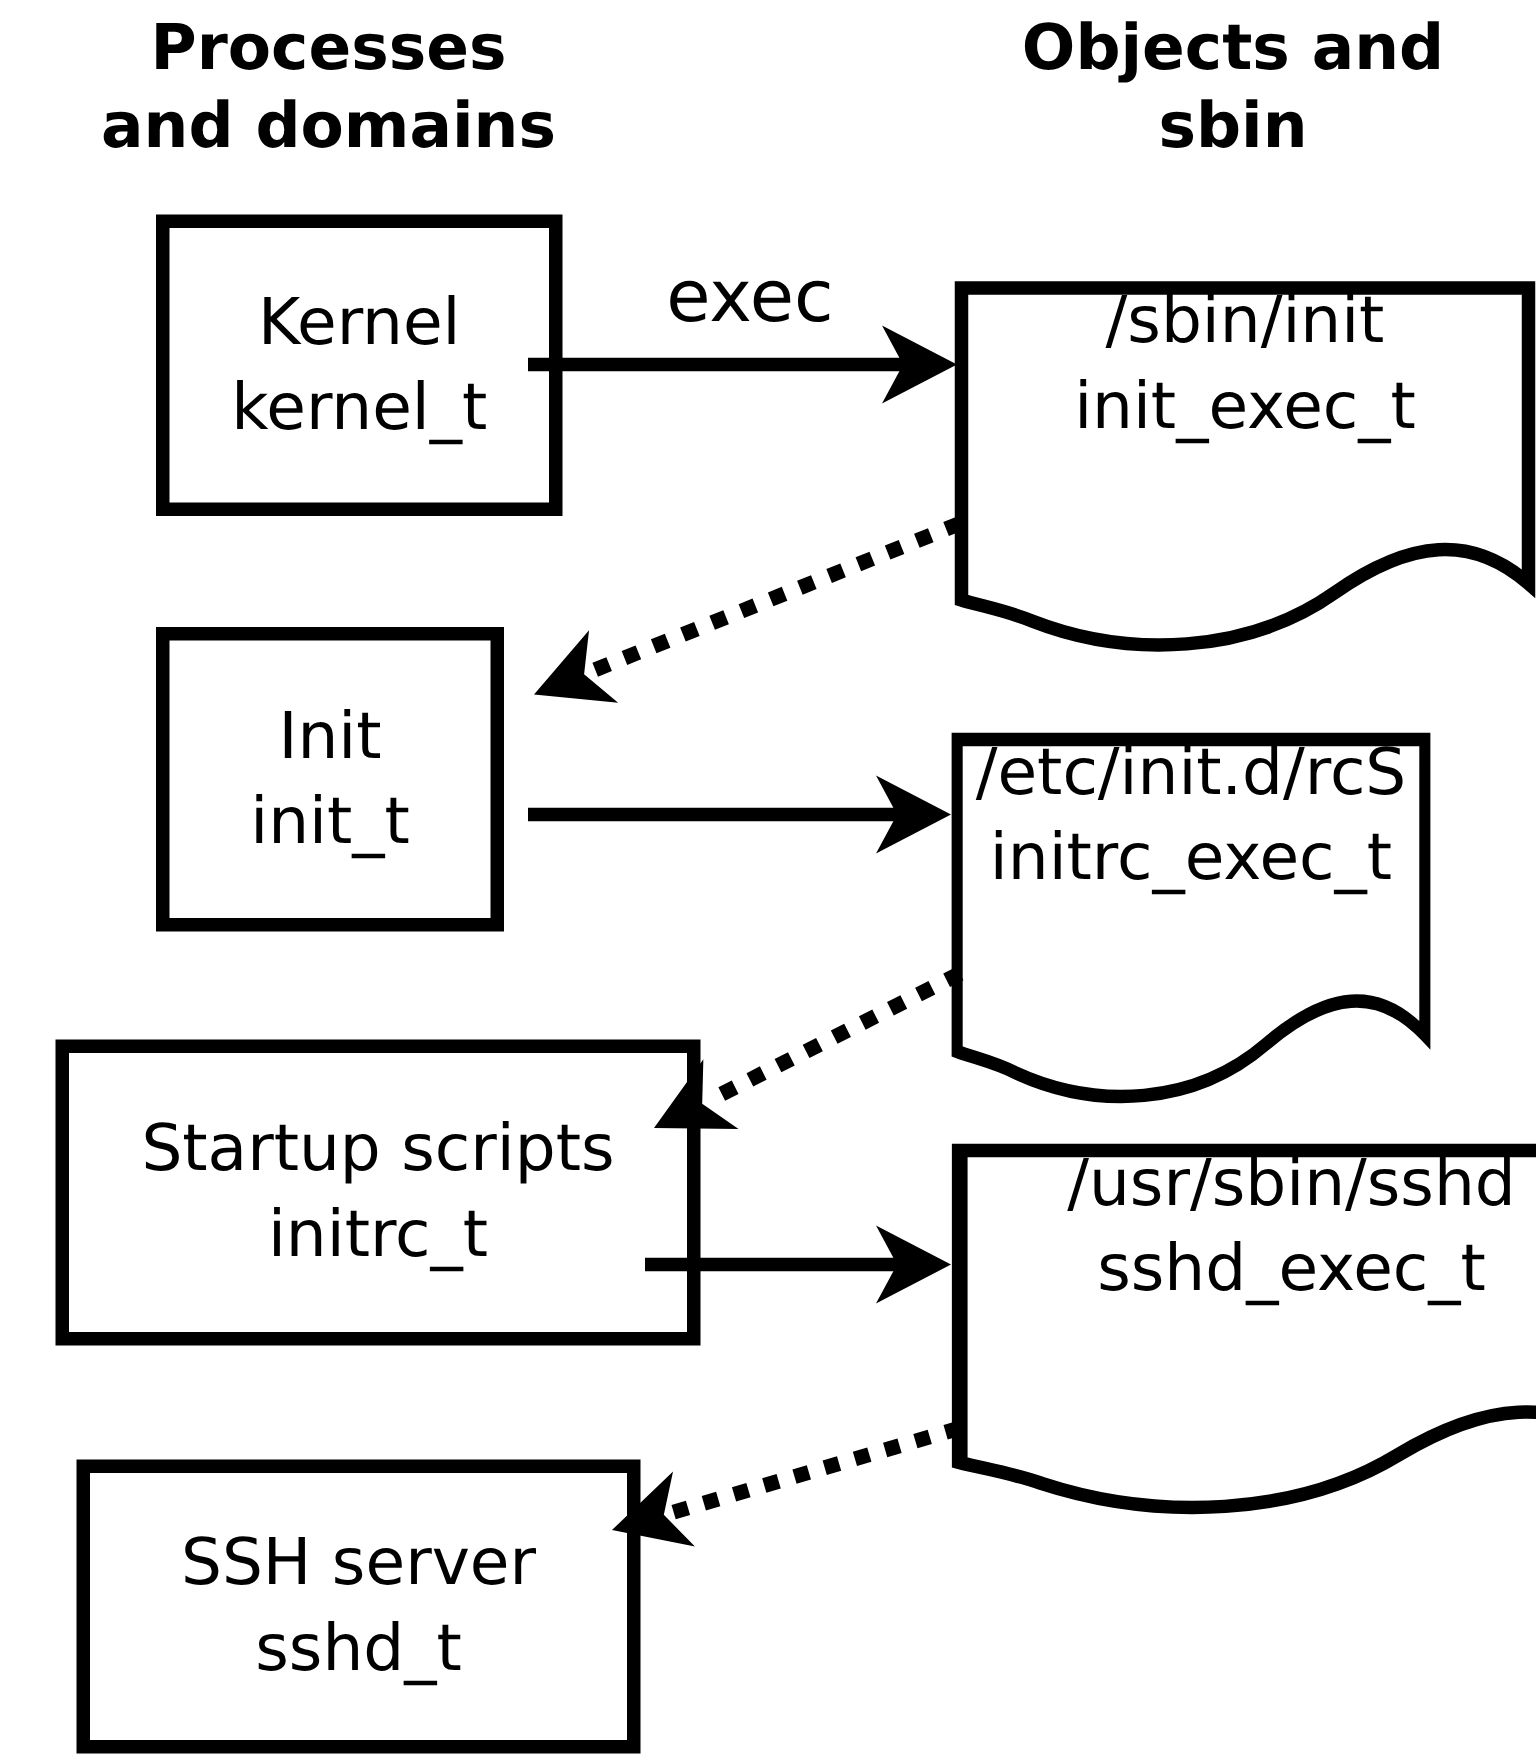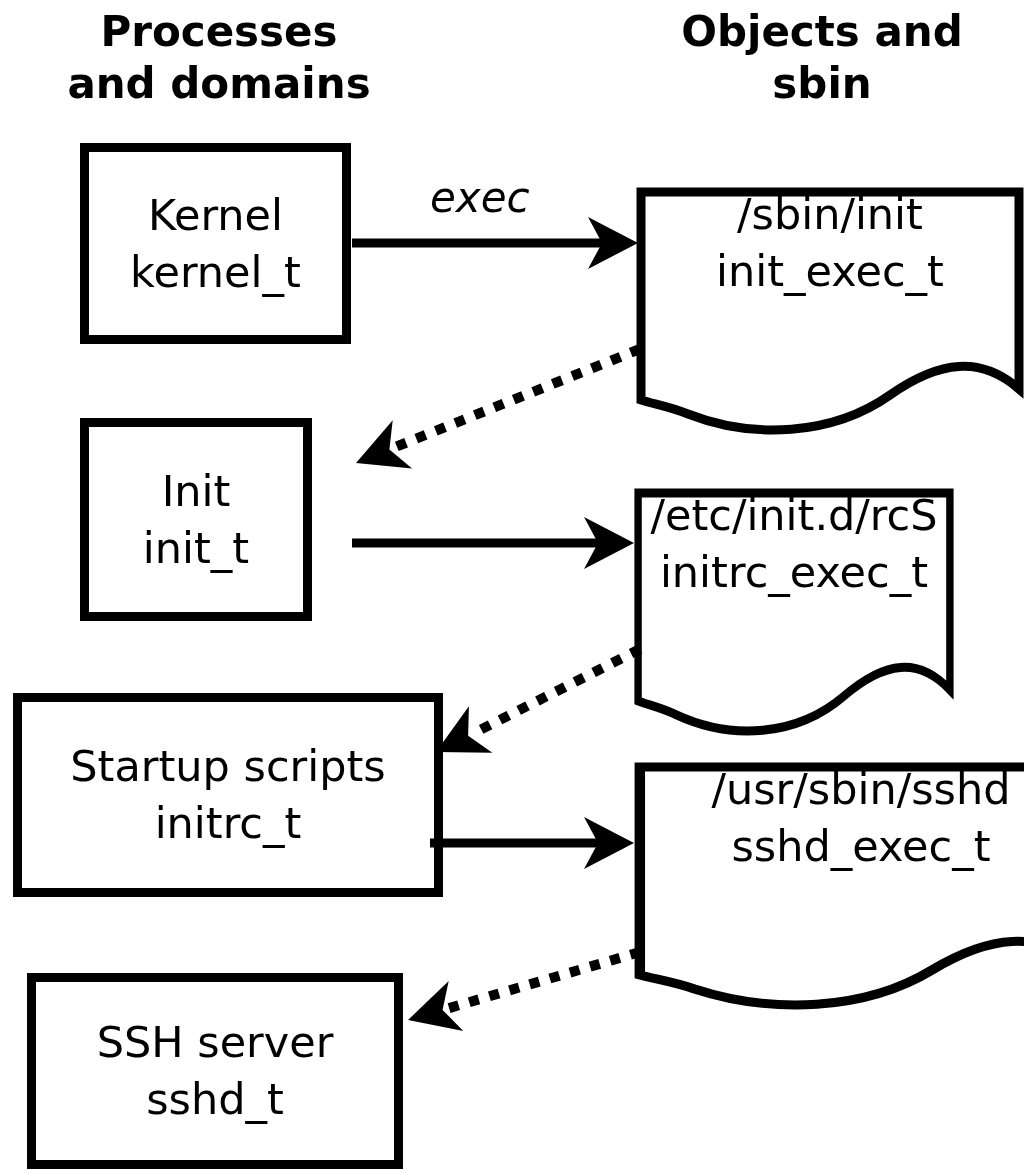"Kernel" .pbox { margin-left: none -> 24px }
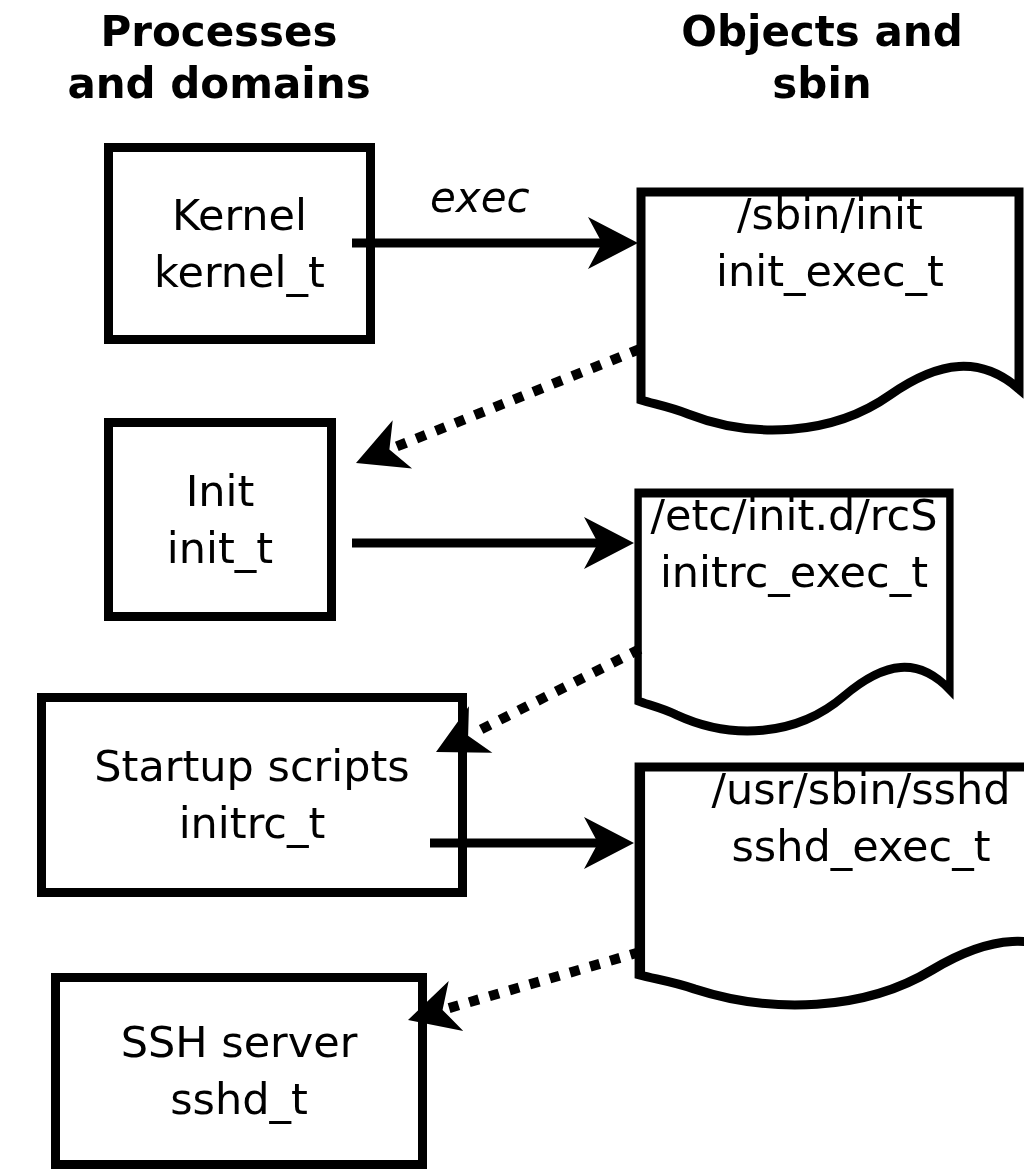"exec" .exec-label { font-size: 42px -> 48px; font-style: italic -> none; text-align: left -> center }
